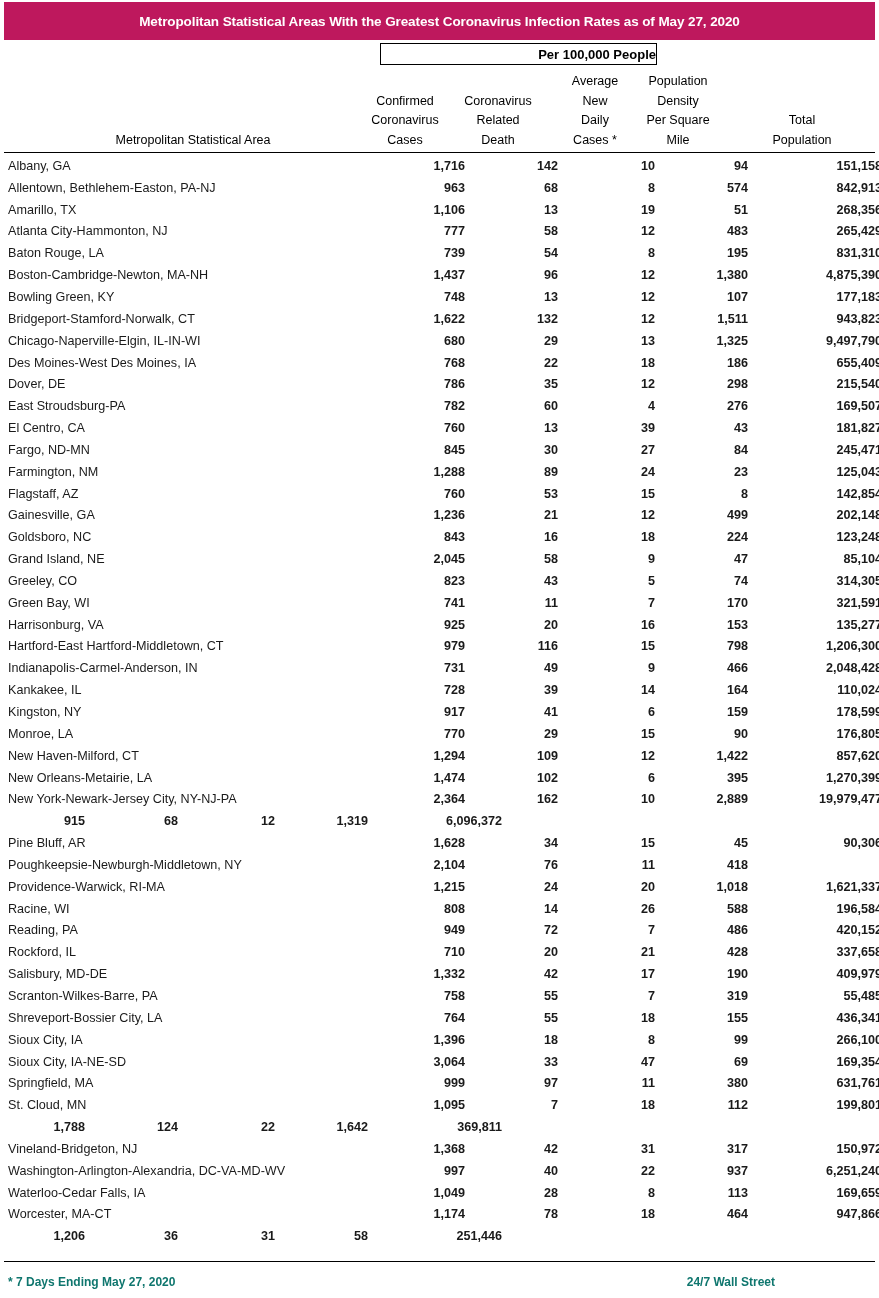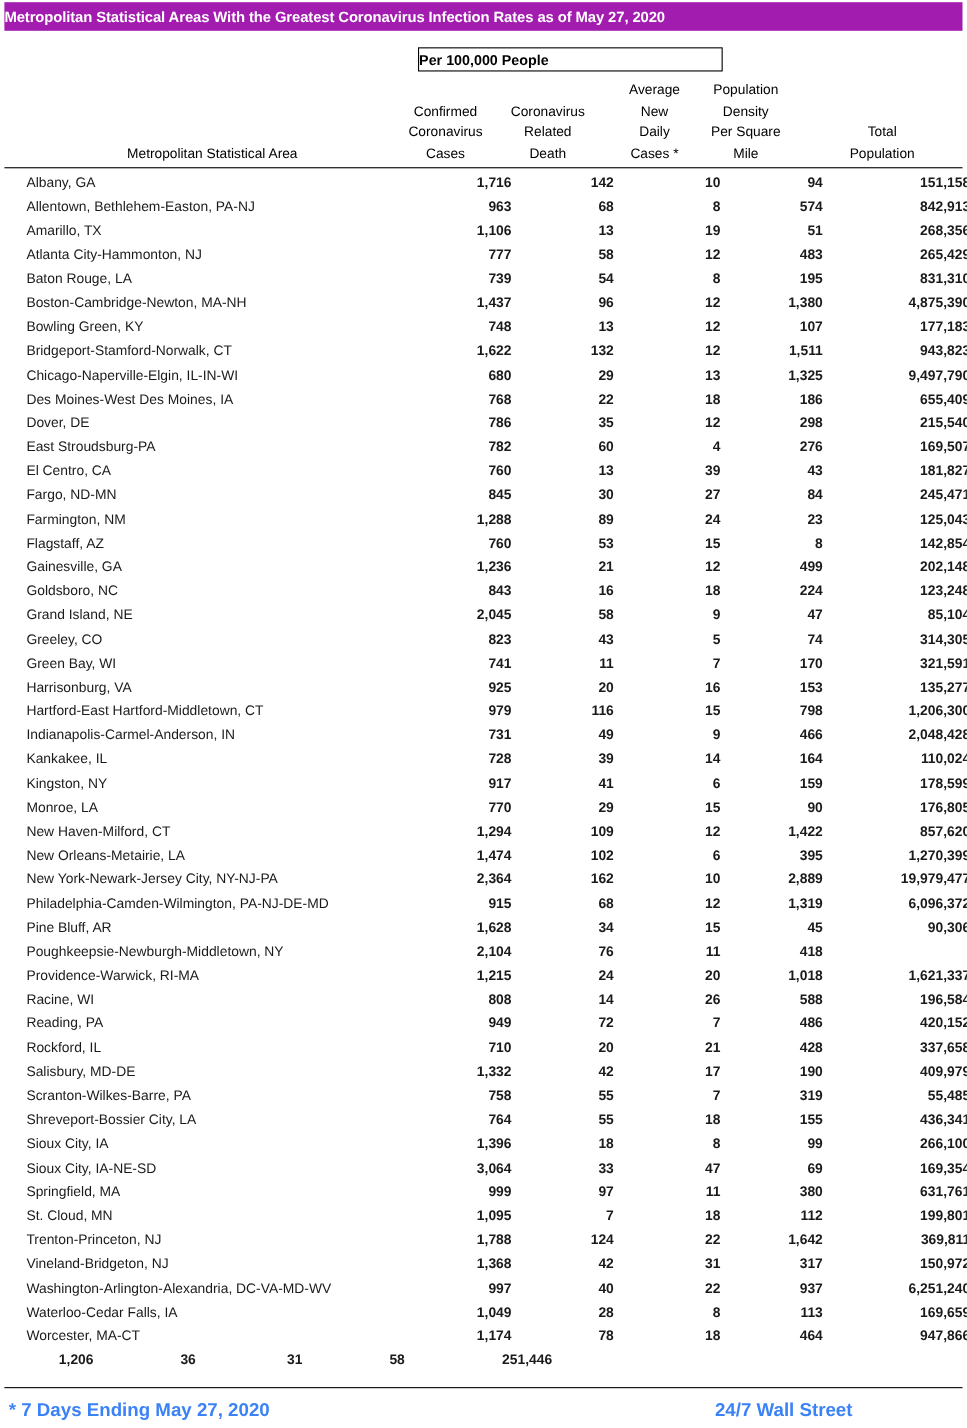"Metropolitan Statistical Areas With the" .title-bar { background: #a21caf -> #be185d; height: 26px -> 38px; justify-content: none -> center }
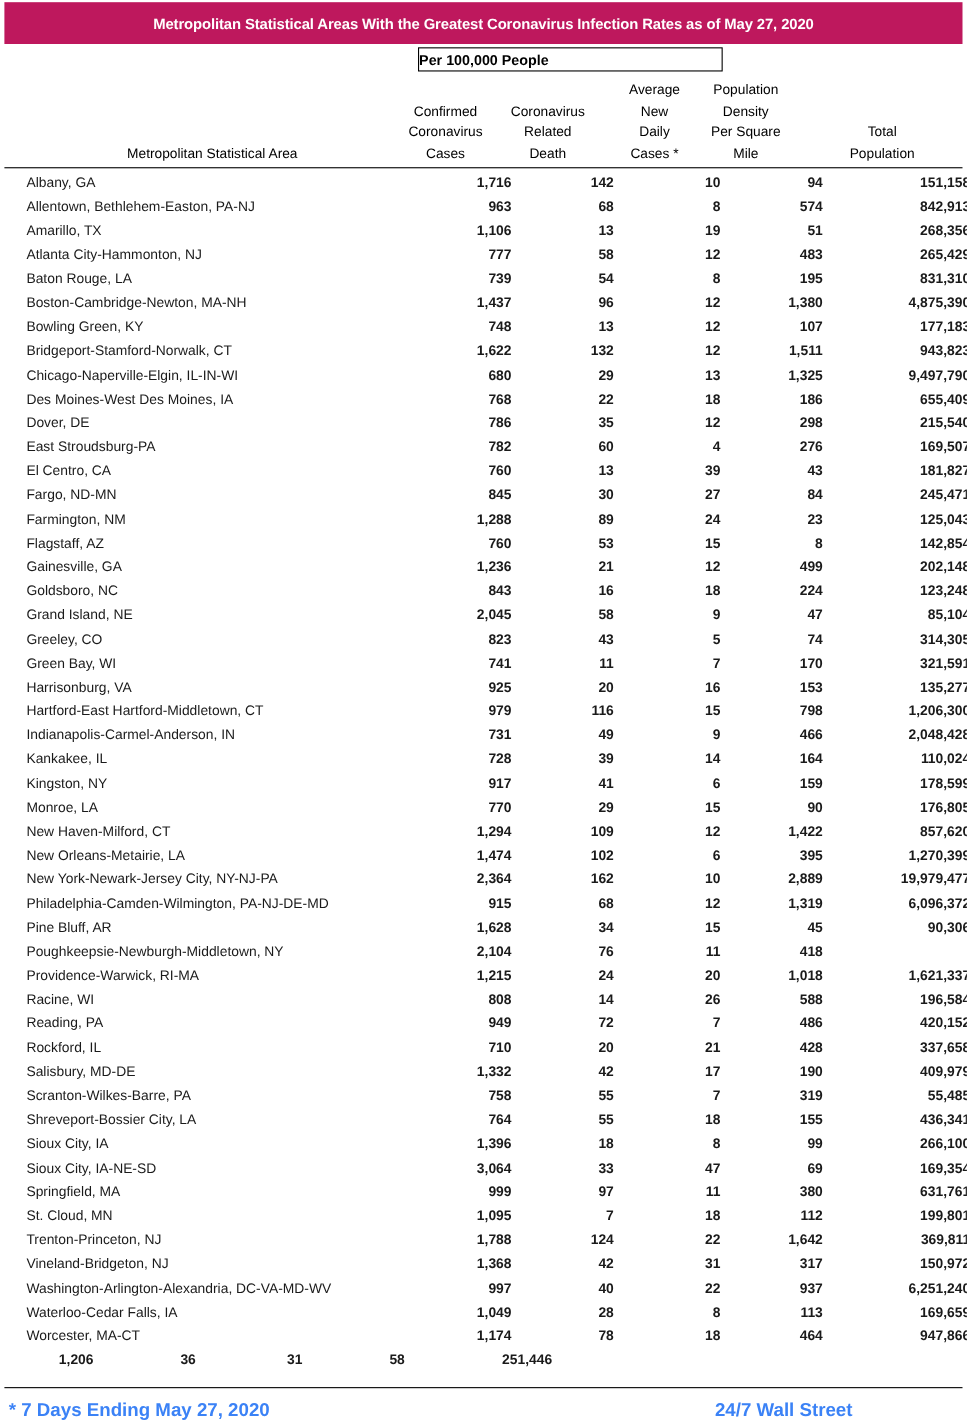"Per 100,000 People" .per100-box { justify-content: flex-start -> flex-end }
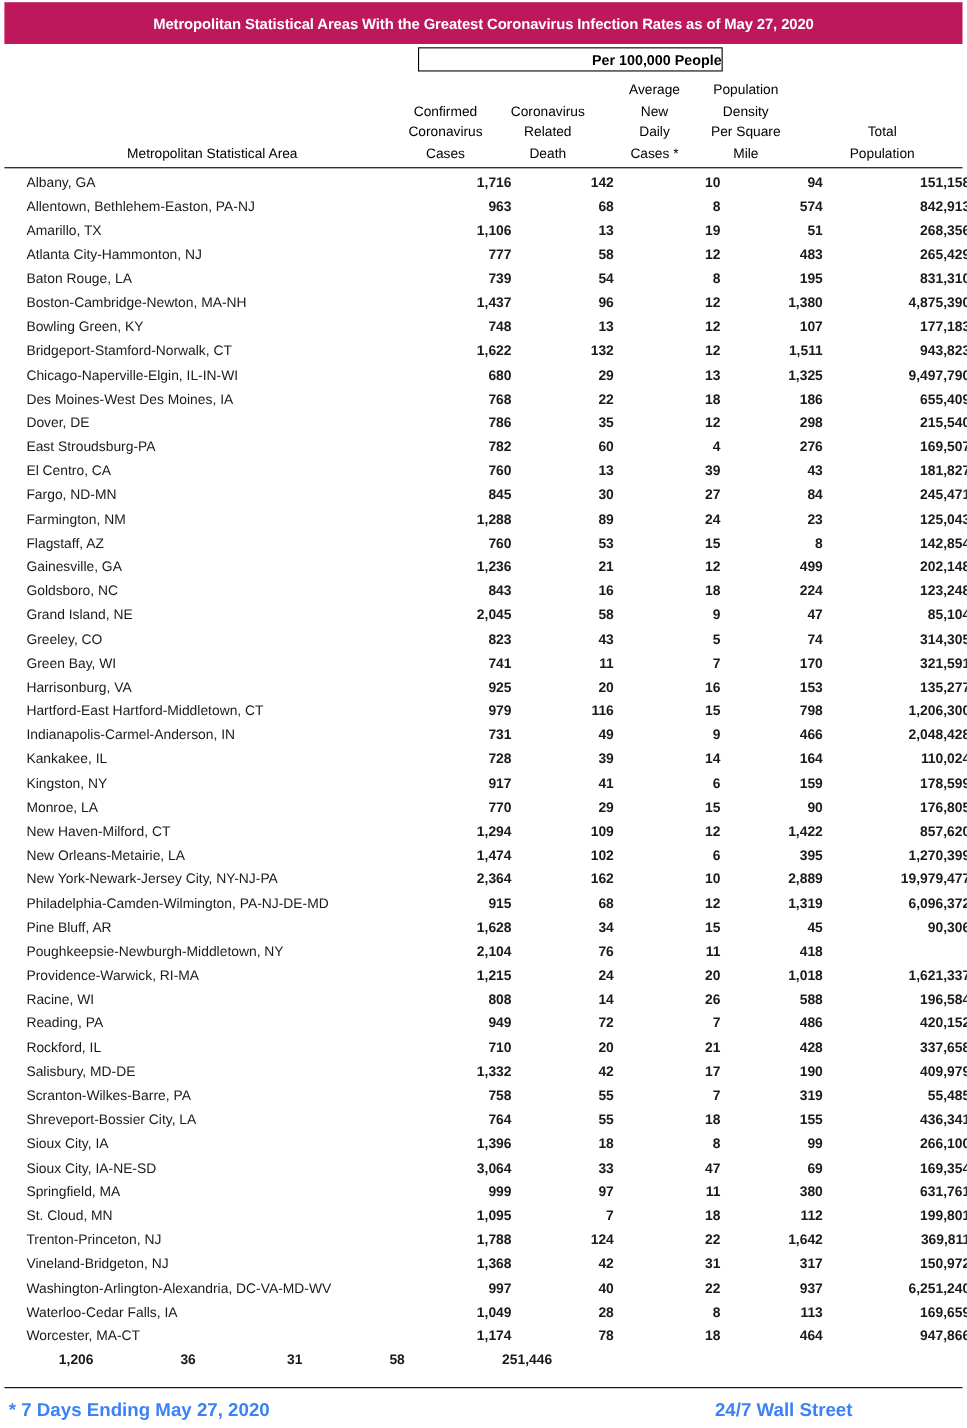"Albany, GA" .cell-name { padding-left: 24px -> 8px }
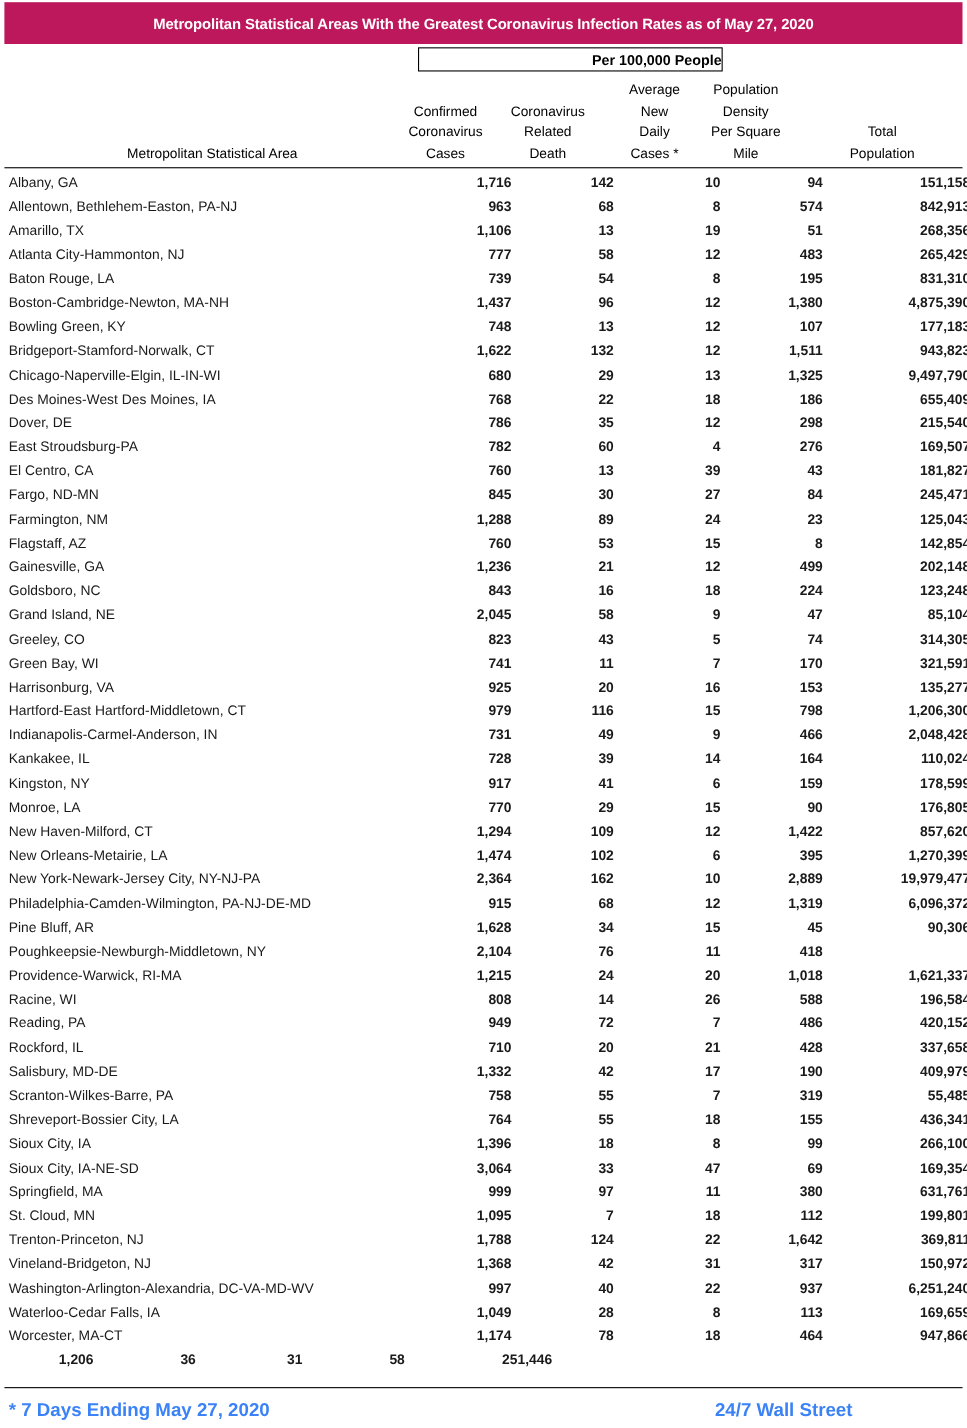"Philadelphia-Camden-Wilmington," div.cell-name { html: <div>Philadelphia-Camden-Wilmington, PA-NJ-DE-MD</div> -> none }
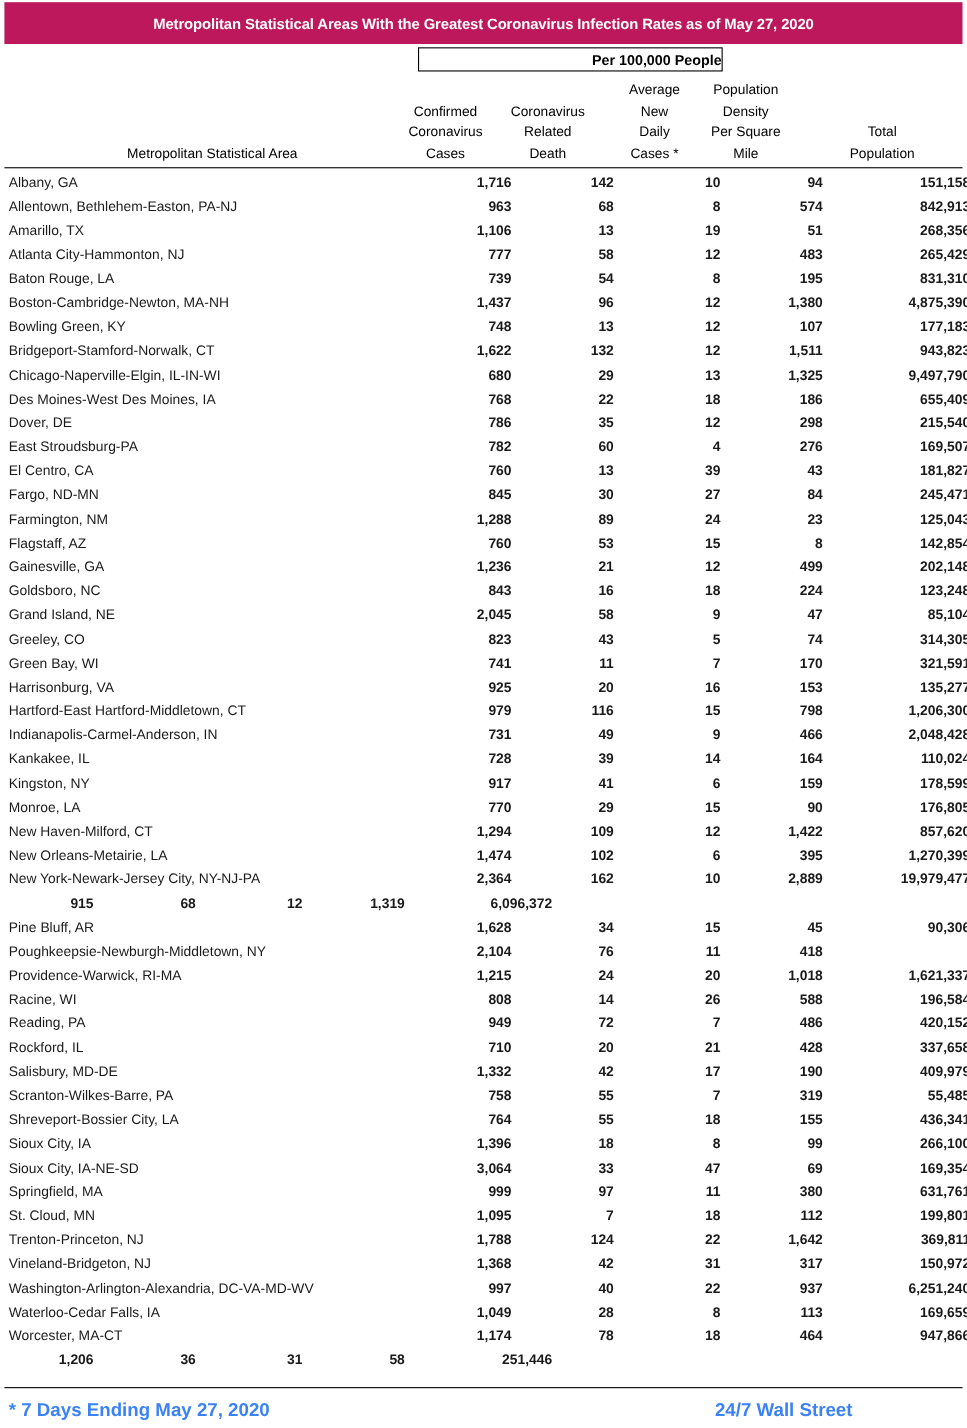"Trenton-Princeton, NJ" div.cell-name { html: <div>Trenton-Princeton, NJ</div> -> none }
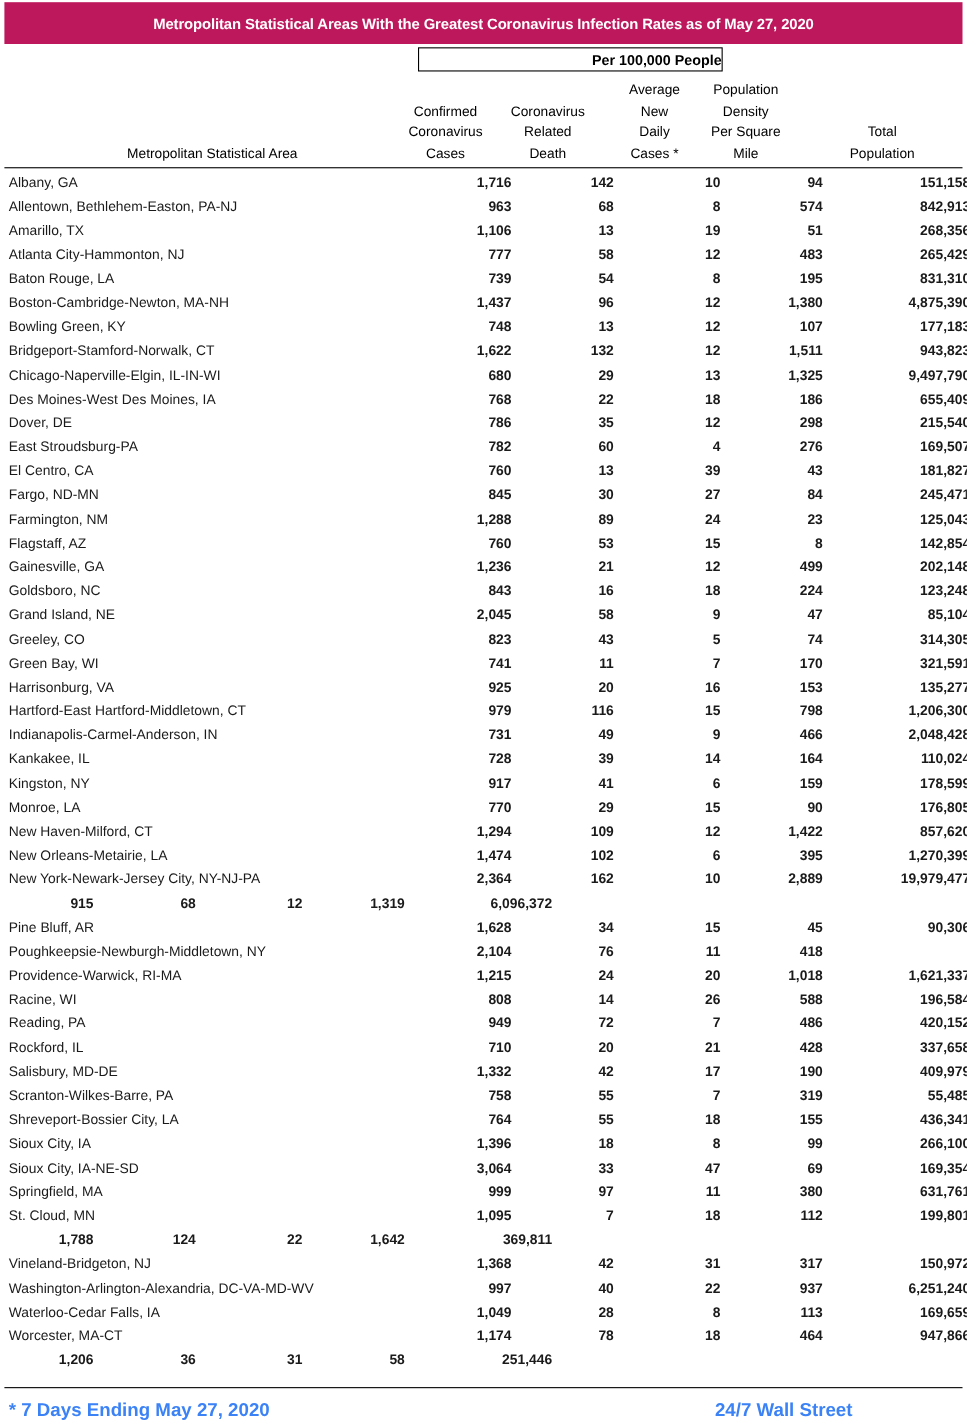"* 7 Days Ending May" .footer { color: #3b82f6 -> #0f766e; font-size: 17px -> 12px }
